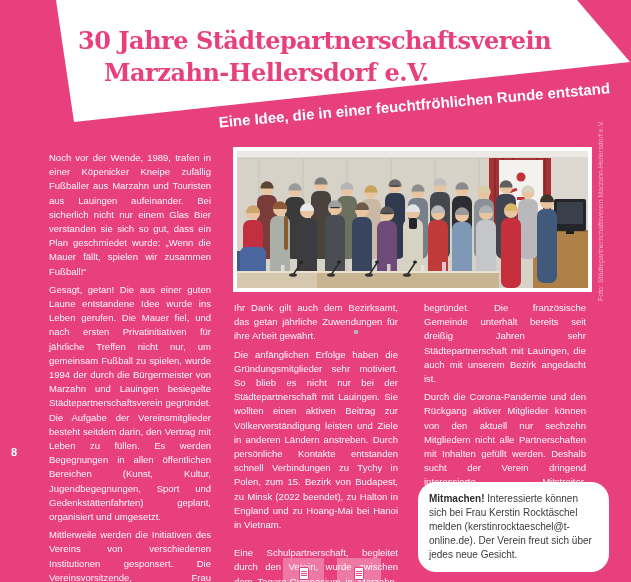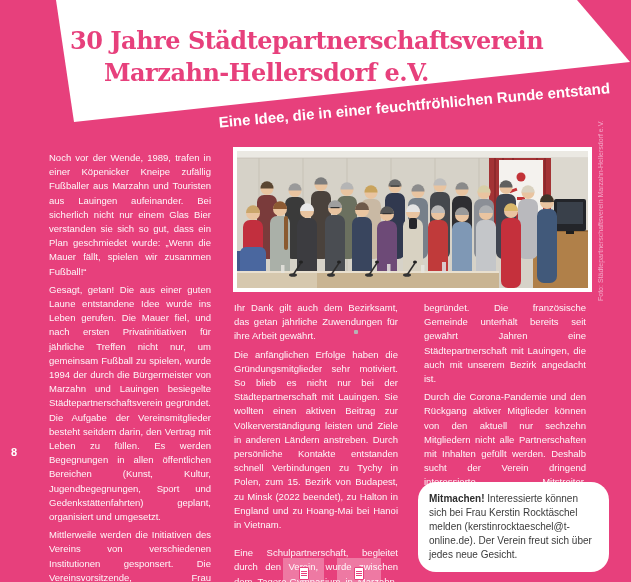"30 Jahre Städtepartnerschaftsverein" .title-1 { left: 70px -> 78px }
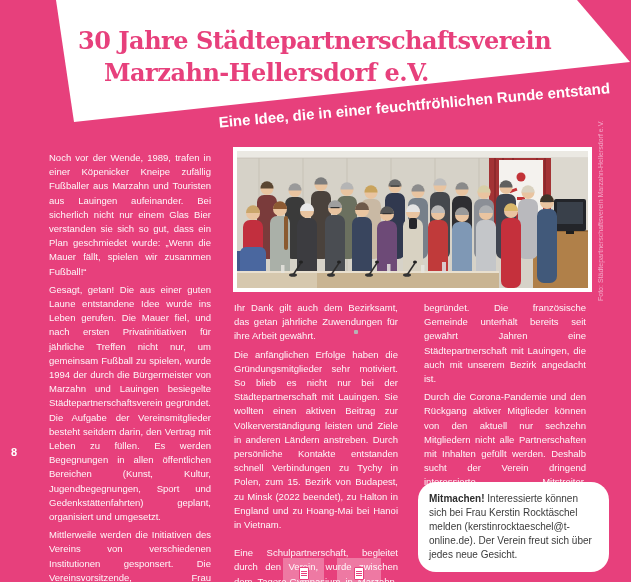"begründet. Die französische Gemeinde" p.para { text: gewährt Jahren eine -> dreißig Jahren sehr }
